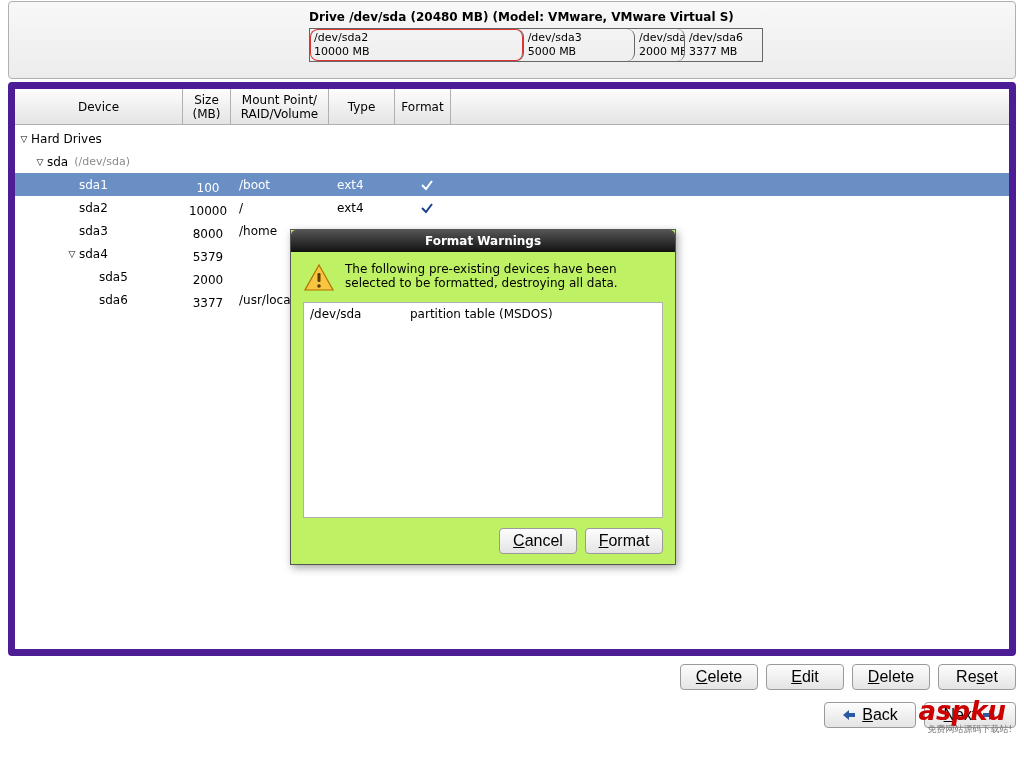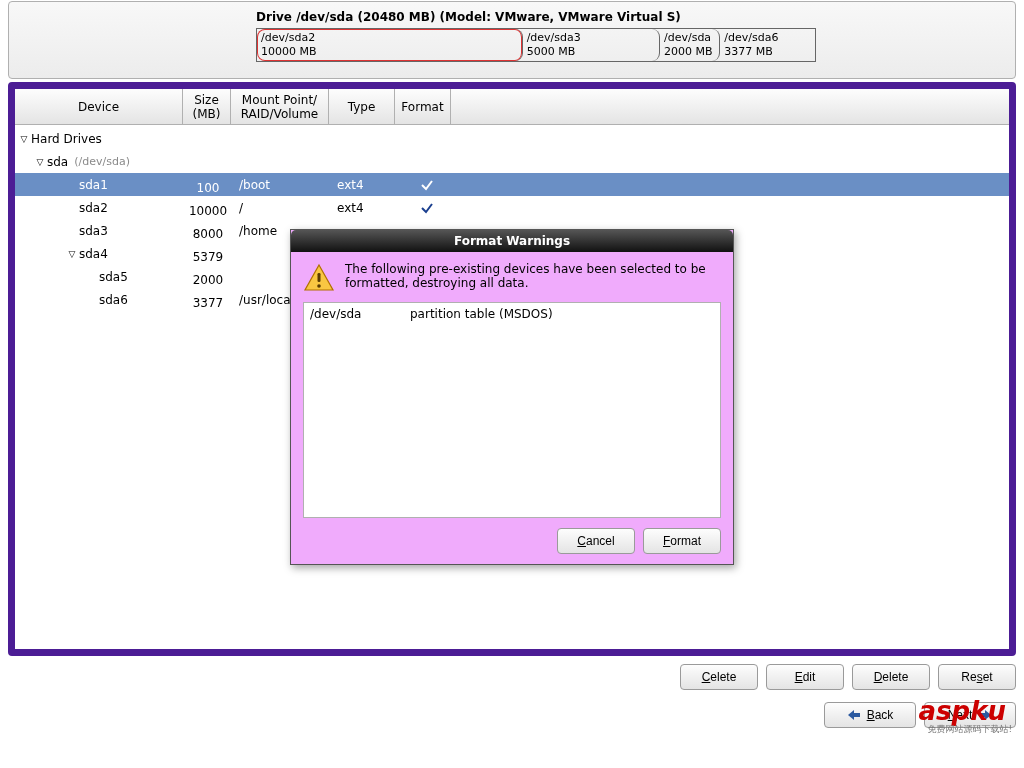"Drive /dev/sda (20480 MB) (Model:" .drive-box { width: 560px -> 454px }
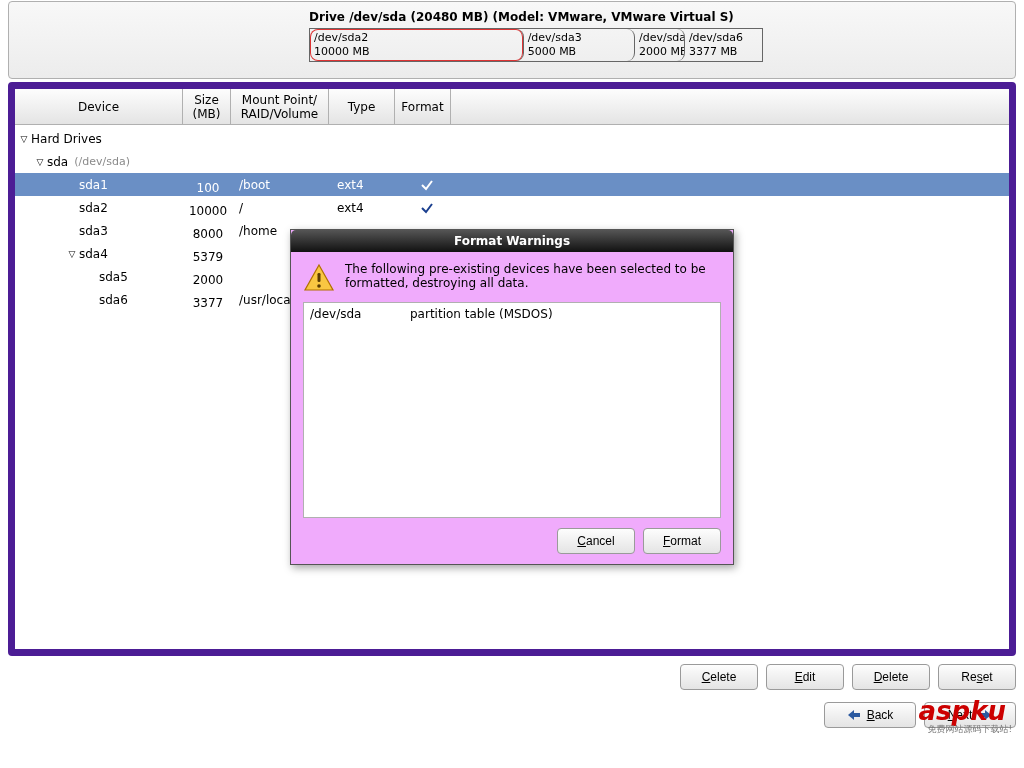"Format Warnings" .modal { background: #f0abfc -> #bef264; width: 444px -> 386px }
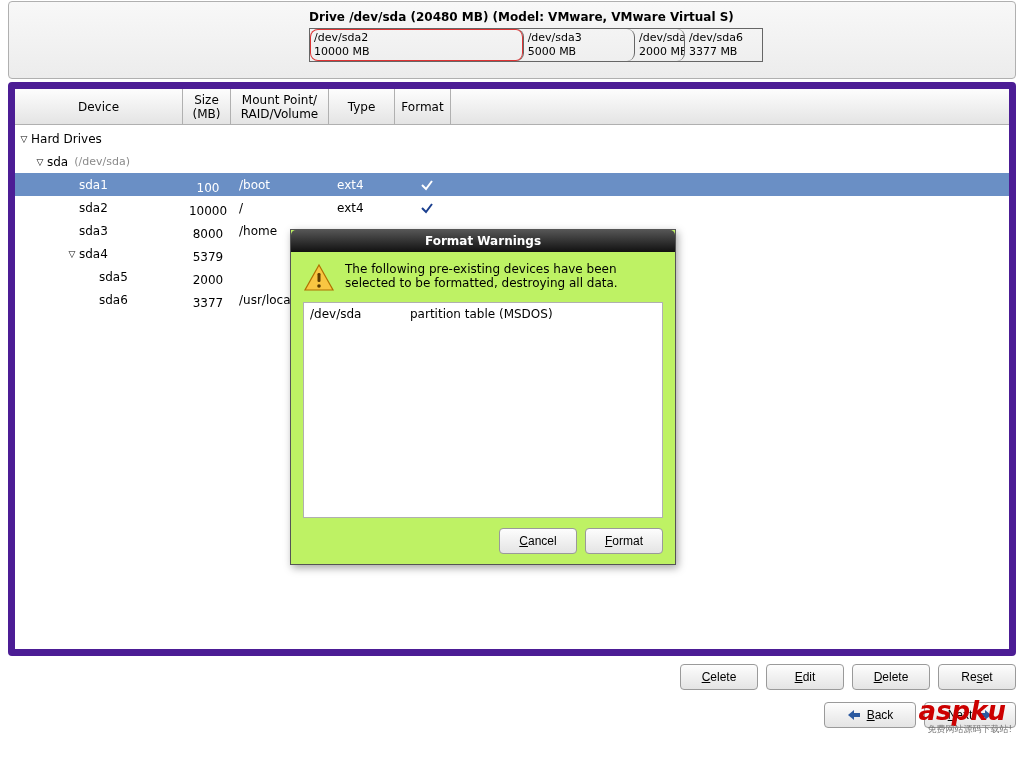"Cancel" .btn { font-size: 12px -> 16px }
